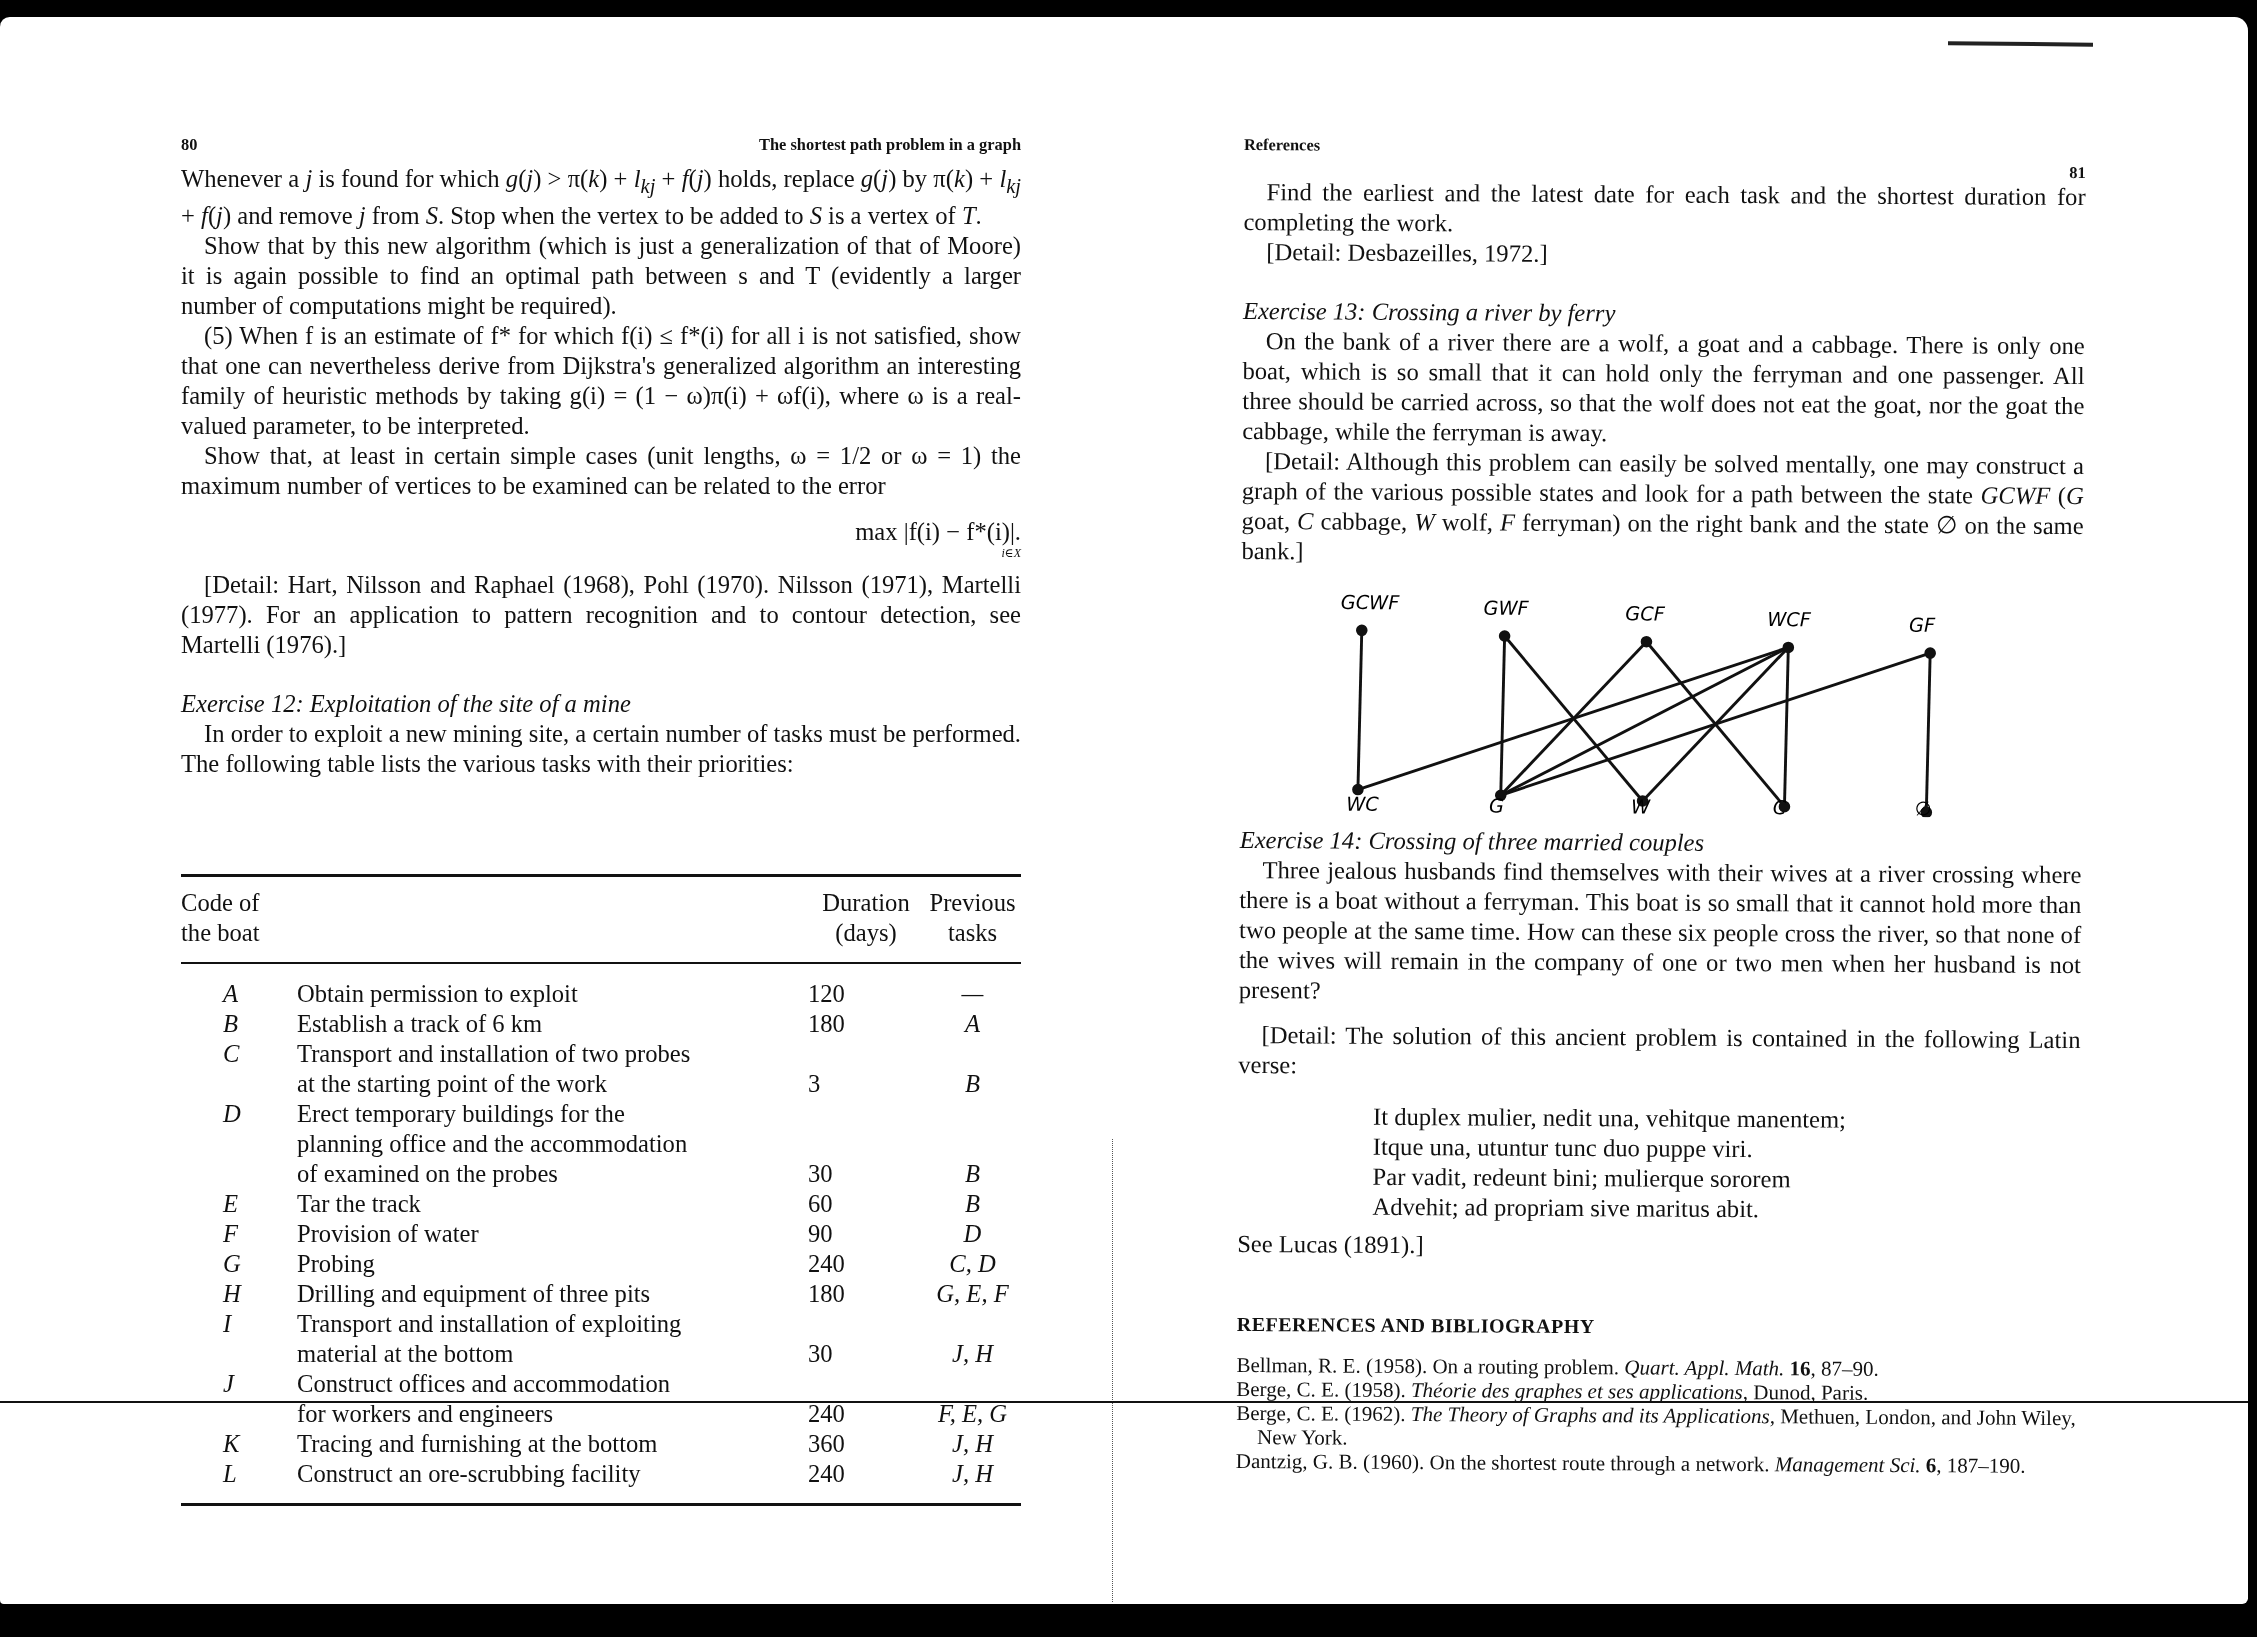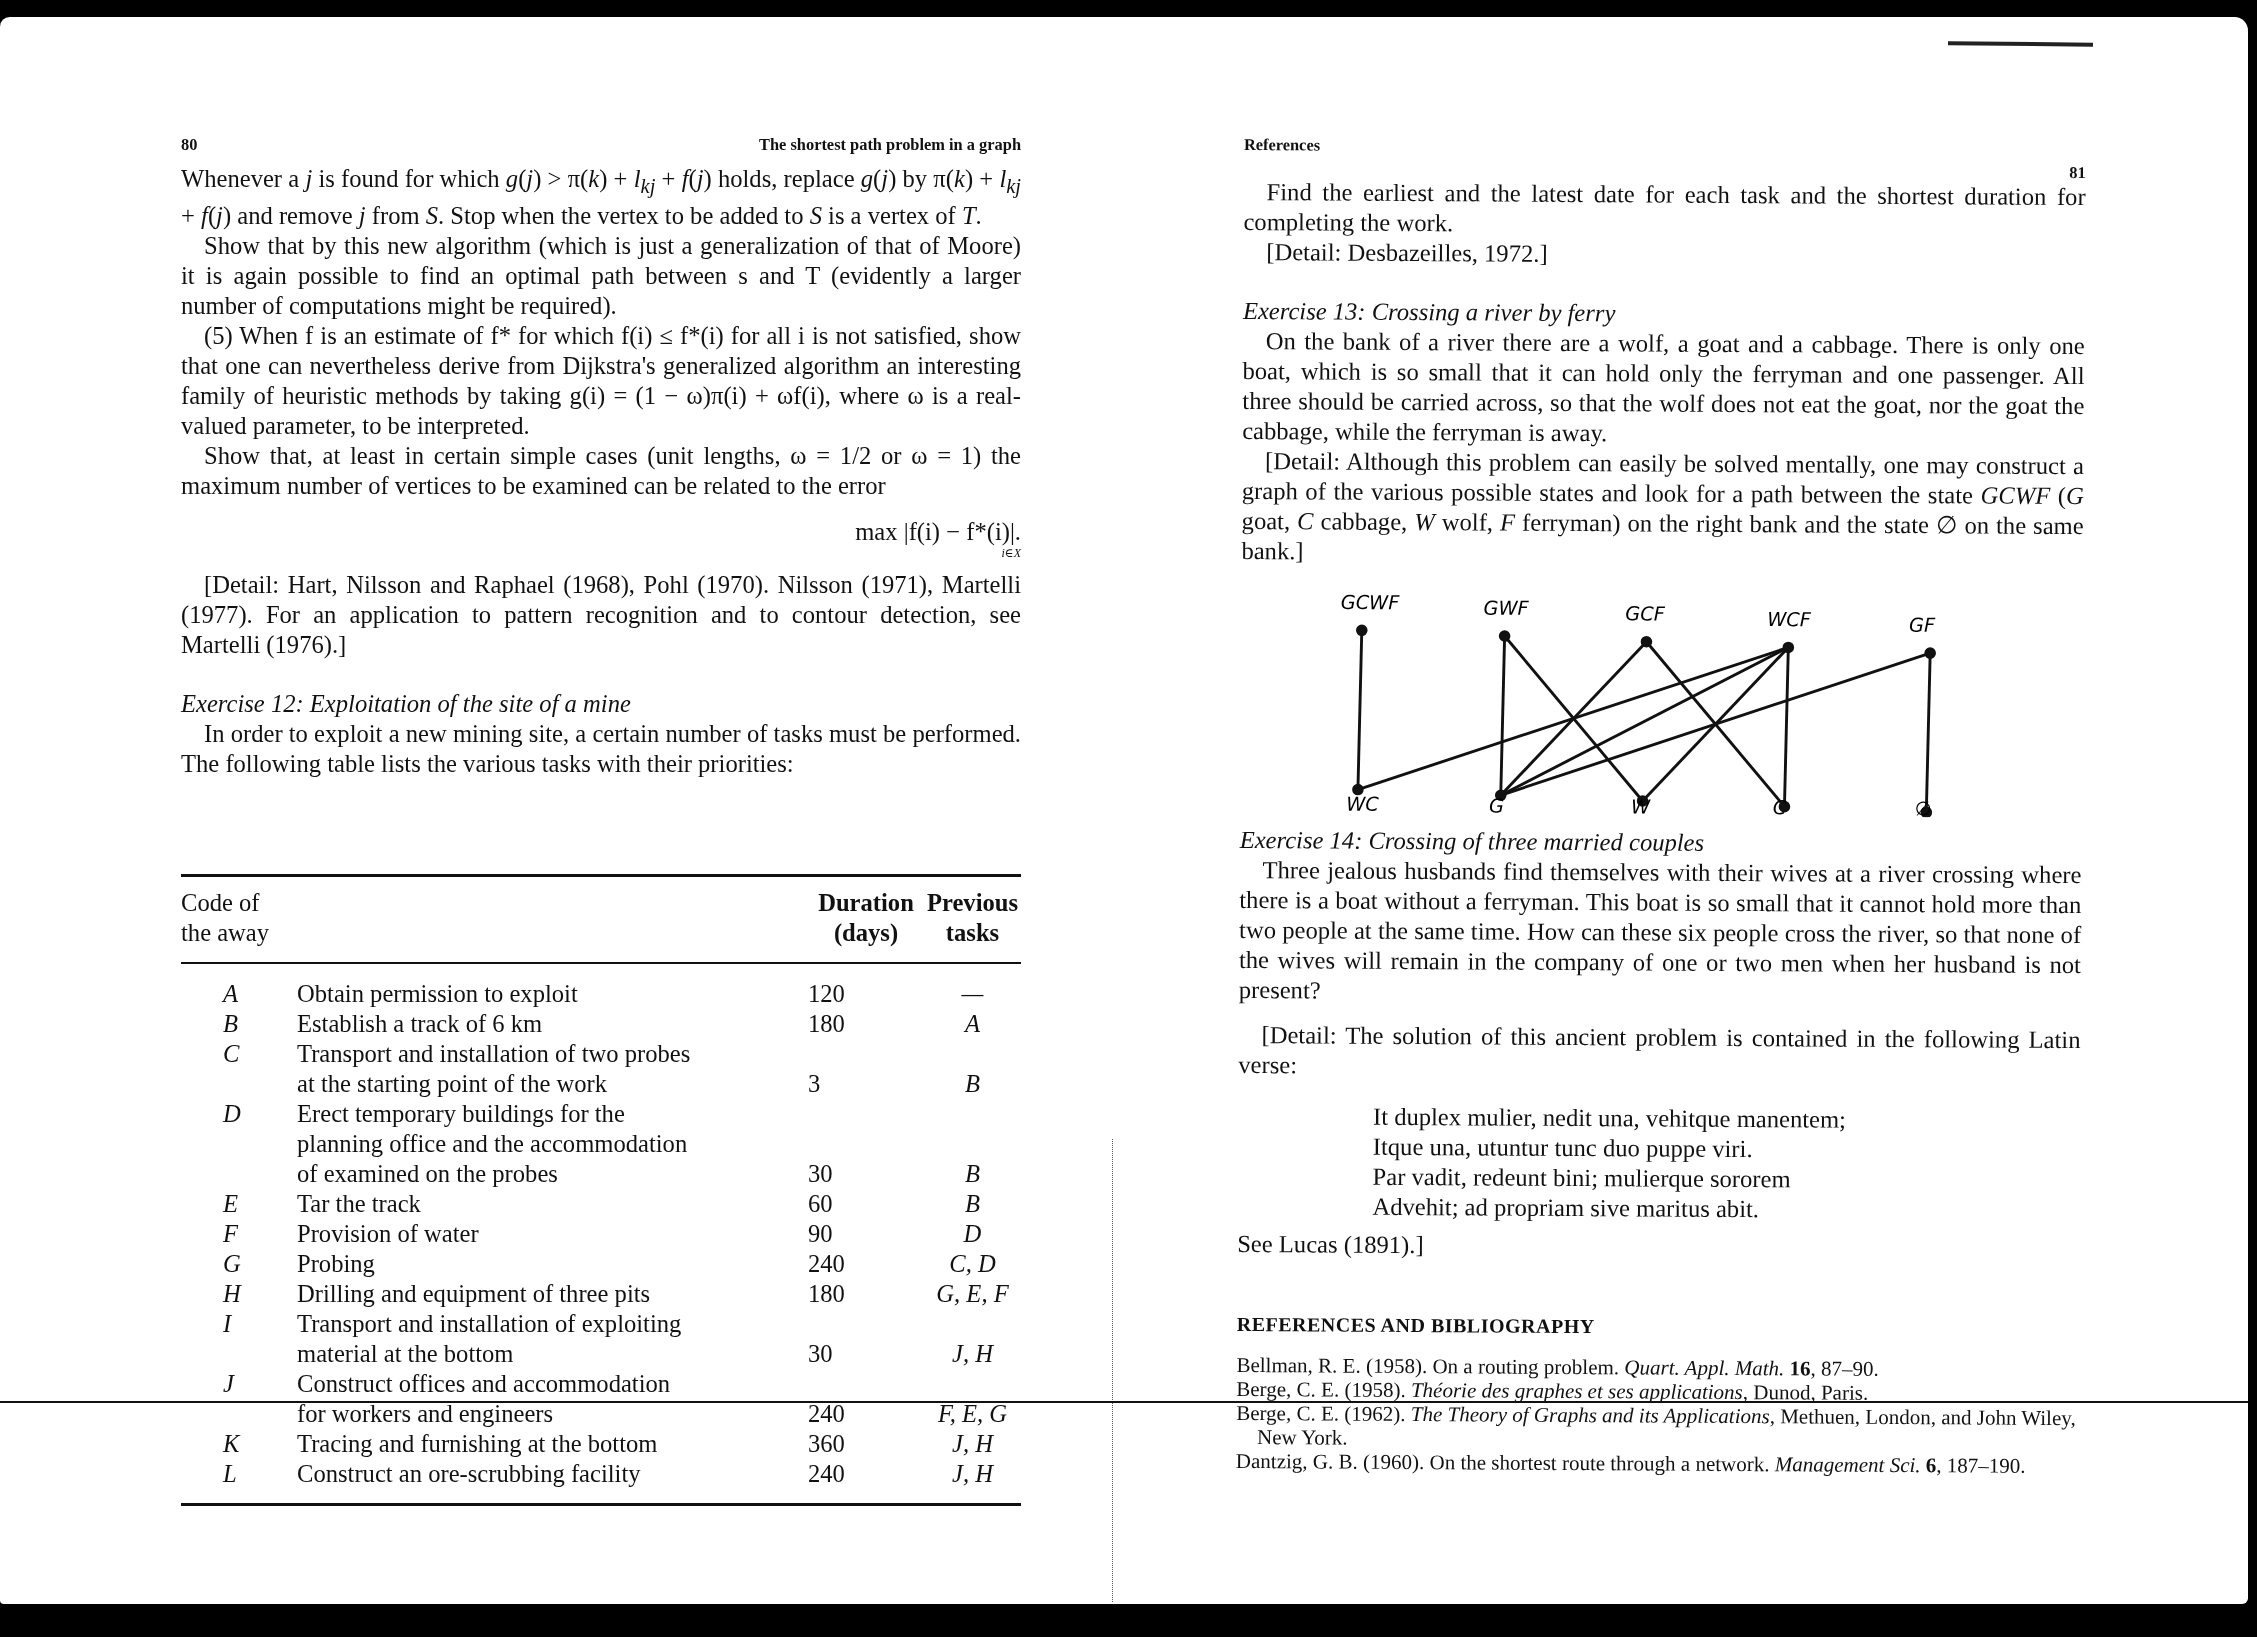"Duration" .thead .c3, .thead .c4 { font-weight: bold -> none }
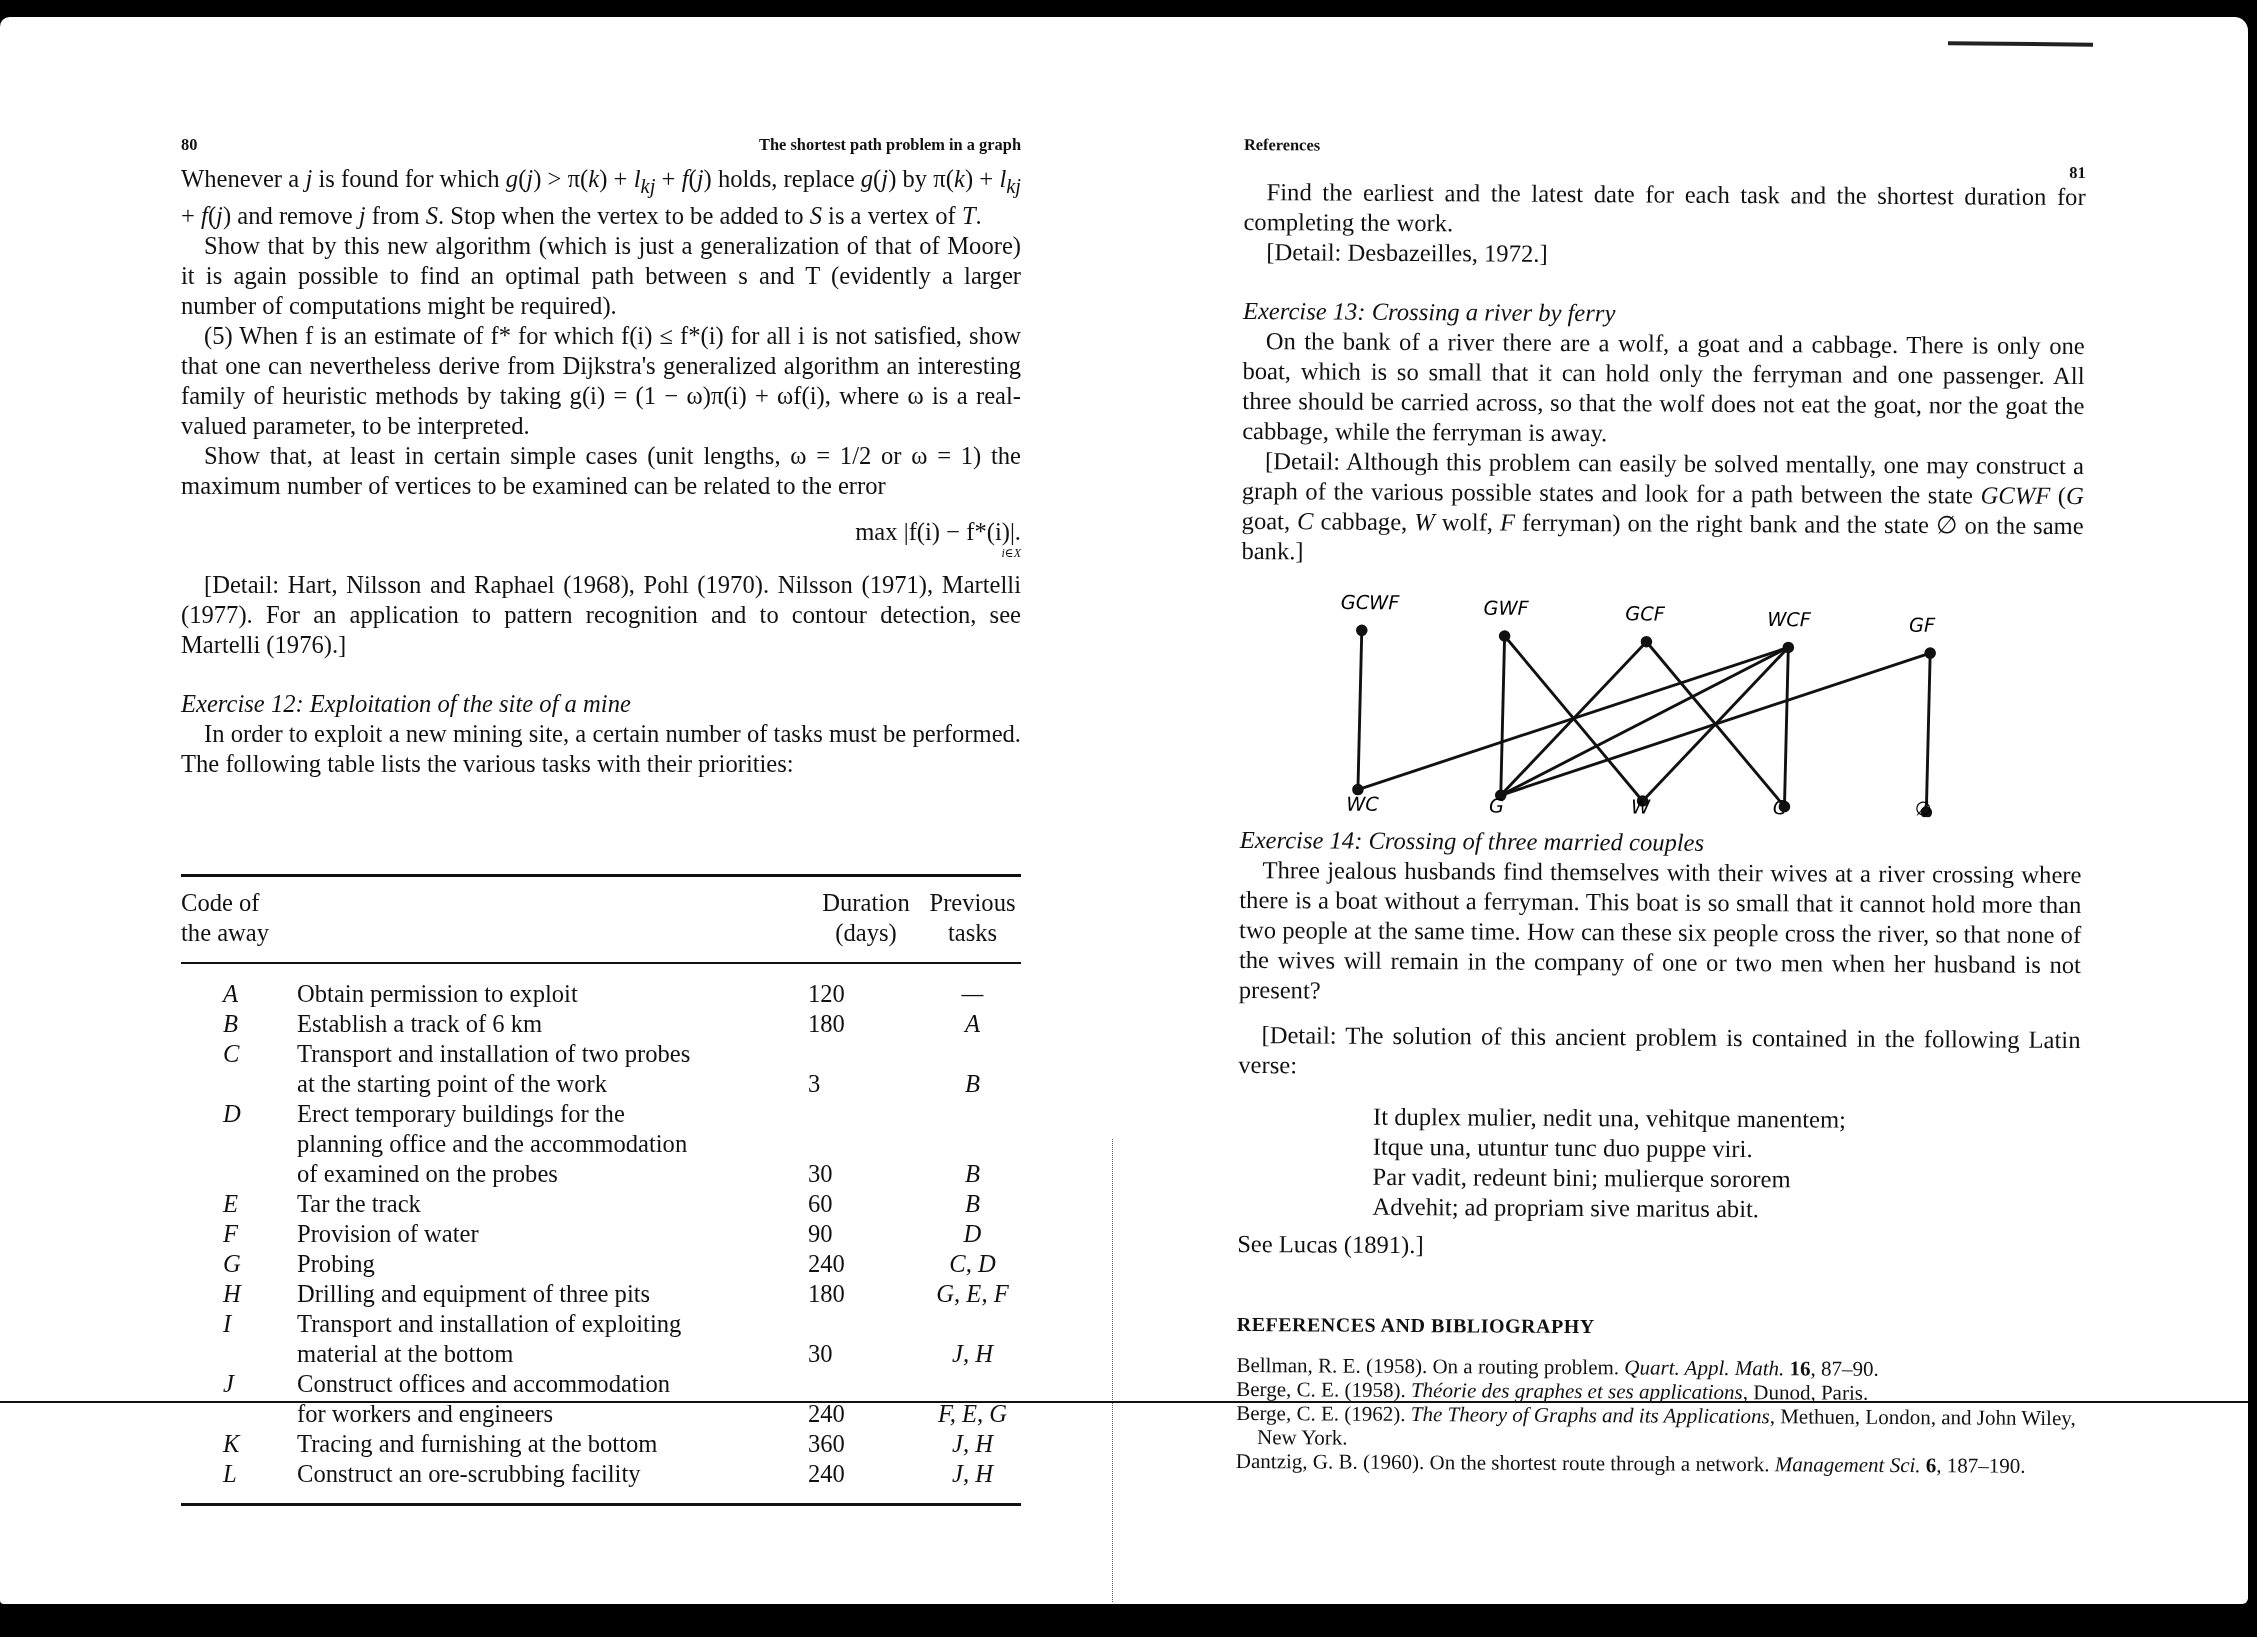"the away" div { text: away -> boat }
